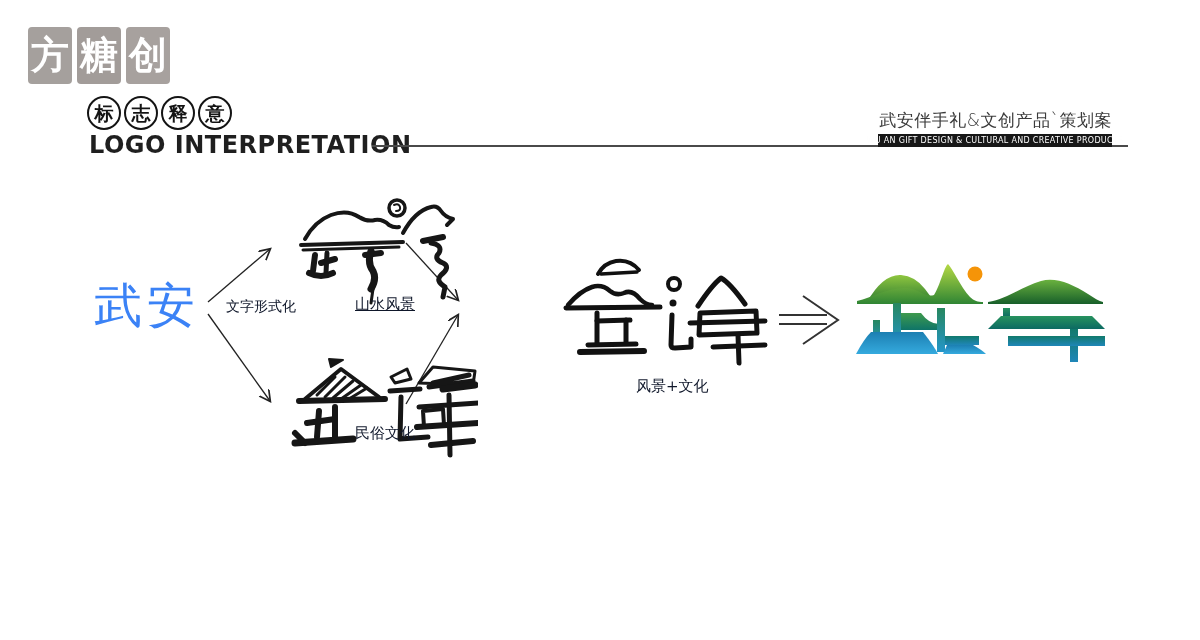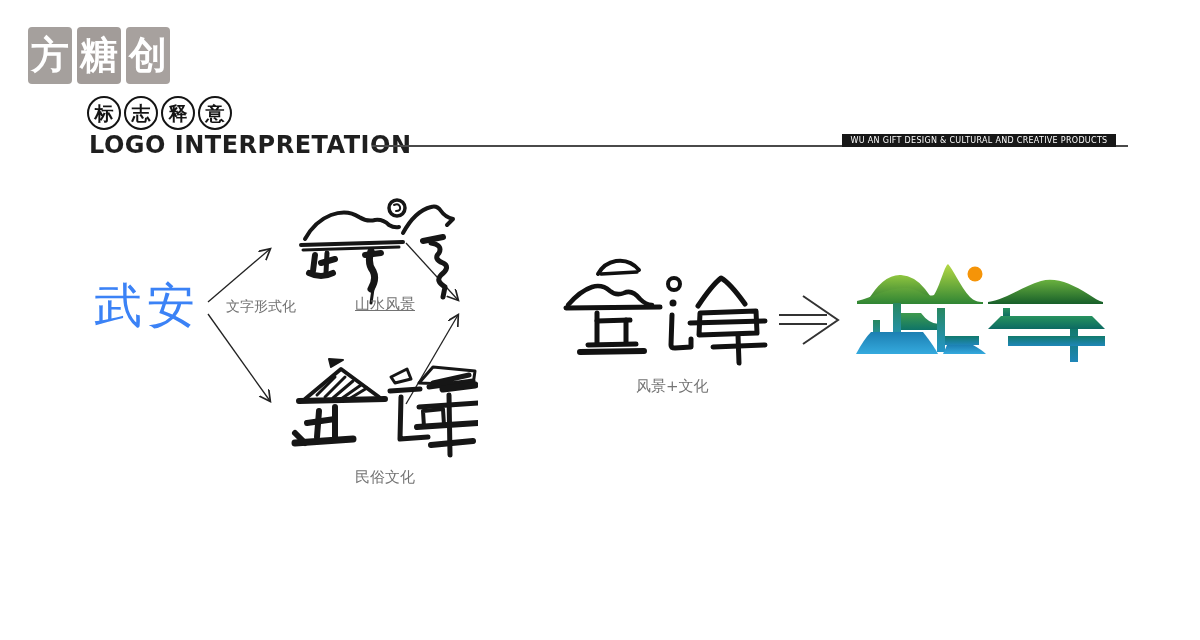"武安伴手礼&文创产品`策划案" div.abs { html: none -> <div>武安伴手礼&amp;文创产品`策划案</div> }
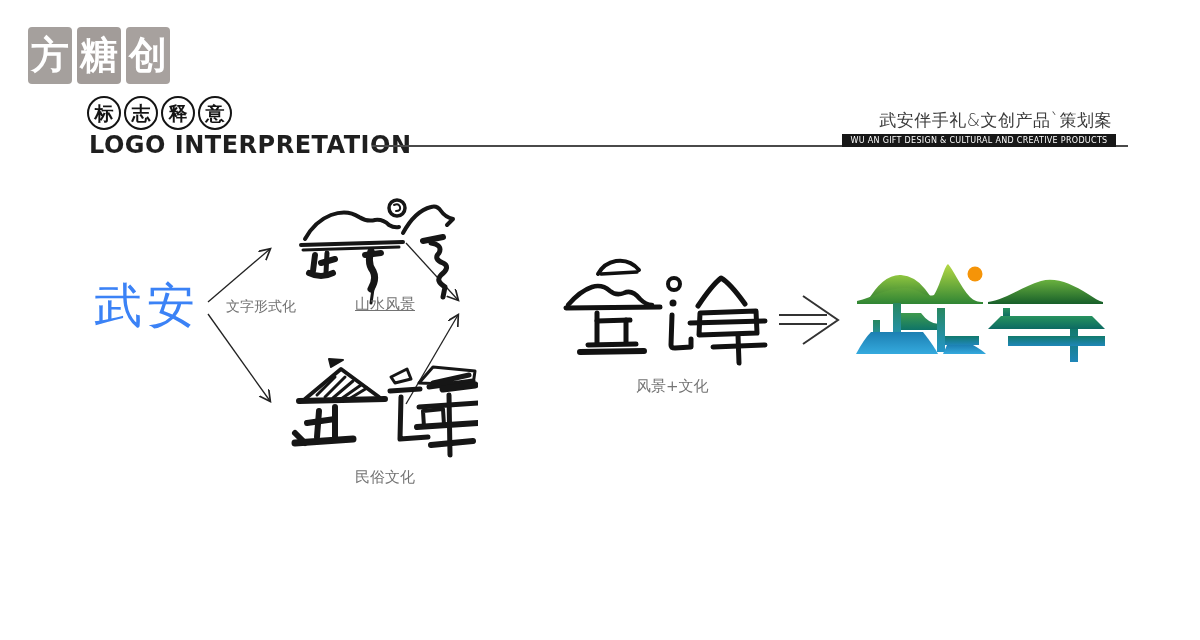"WU AN GIFT DESIGN &" .proj-bar { left: 842px -> 878px; width: 274px -> 234px }
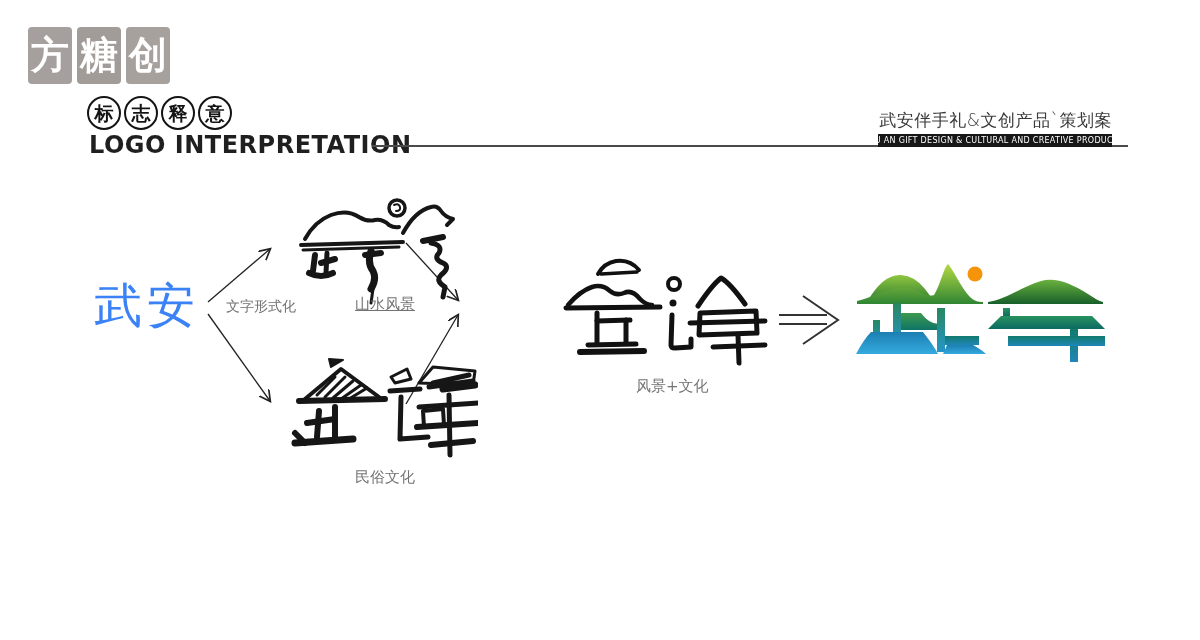"文字形式化" .flow-label { color: #737373 -> #0f172a }
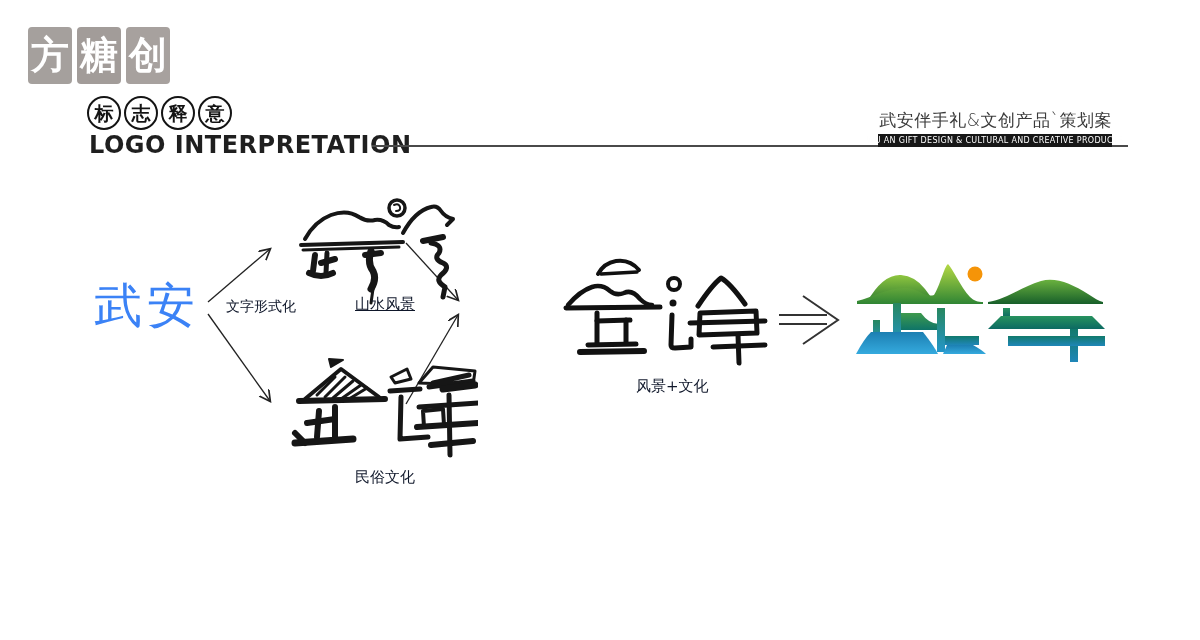"民俗文化" .lbl-bottom { top: 468px -> 424px }
